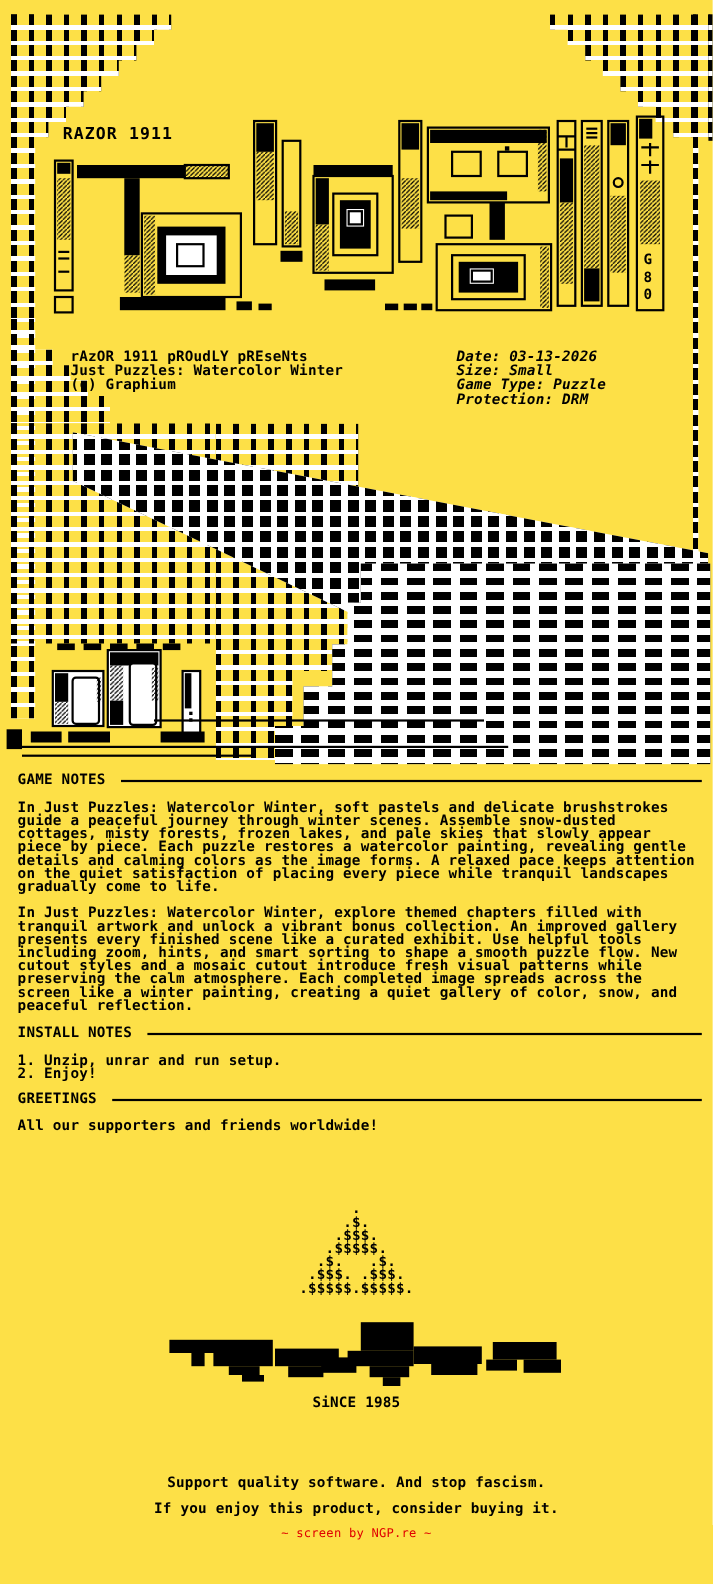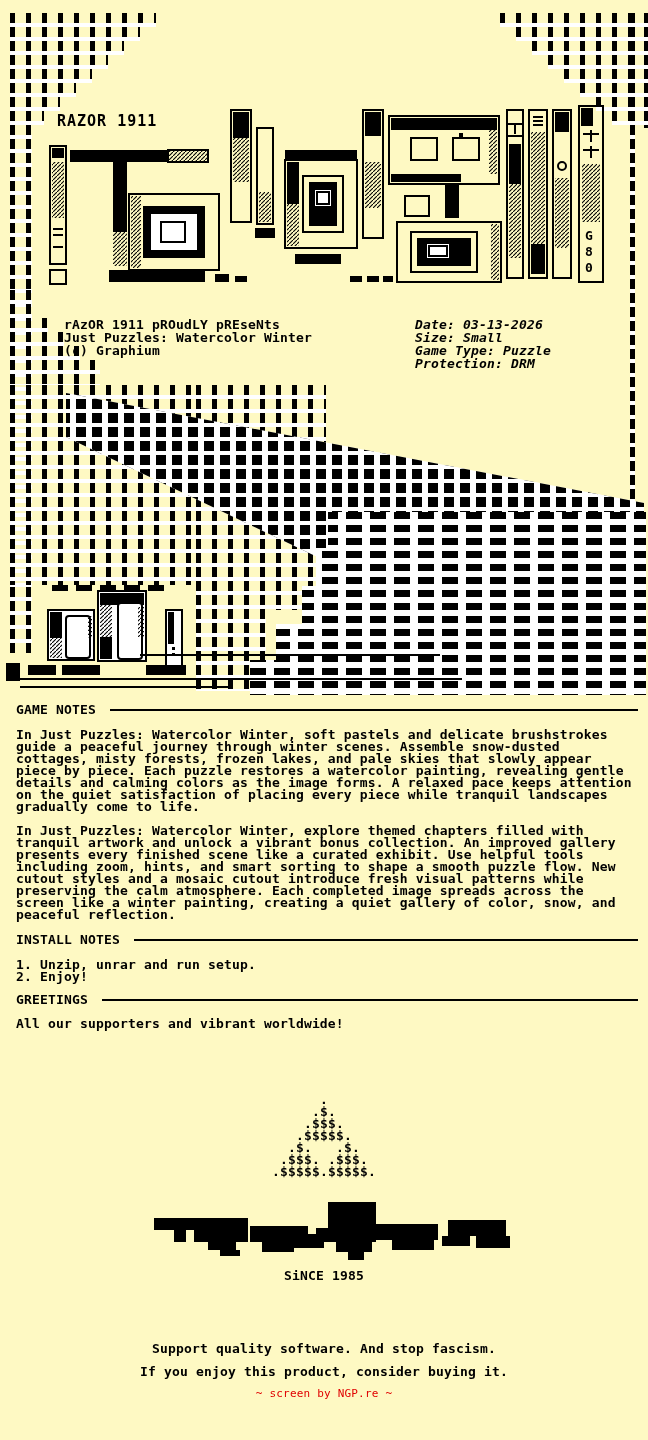"RAZOR 1911" #nfo { background: #fef9c3 -> #fde047 }
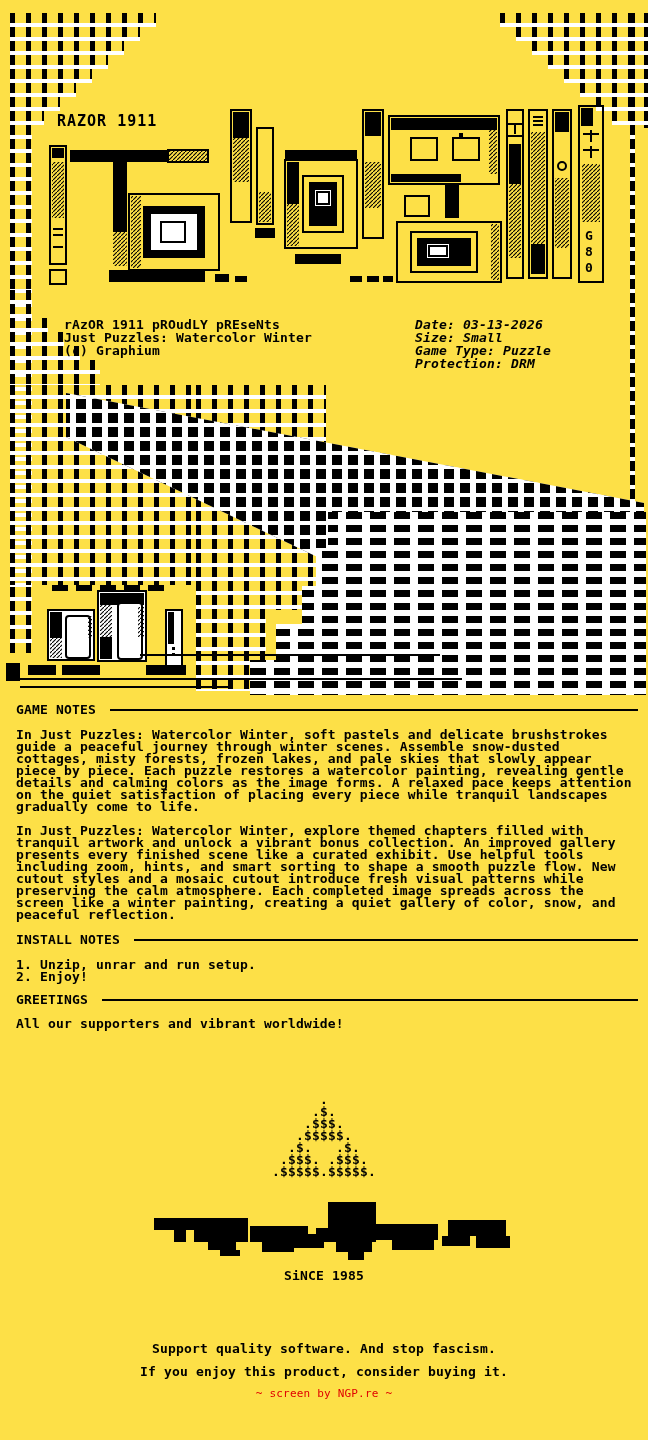"All our supporters and vibrant" pre.abs { text: vibrant -> friends }
